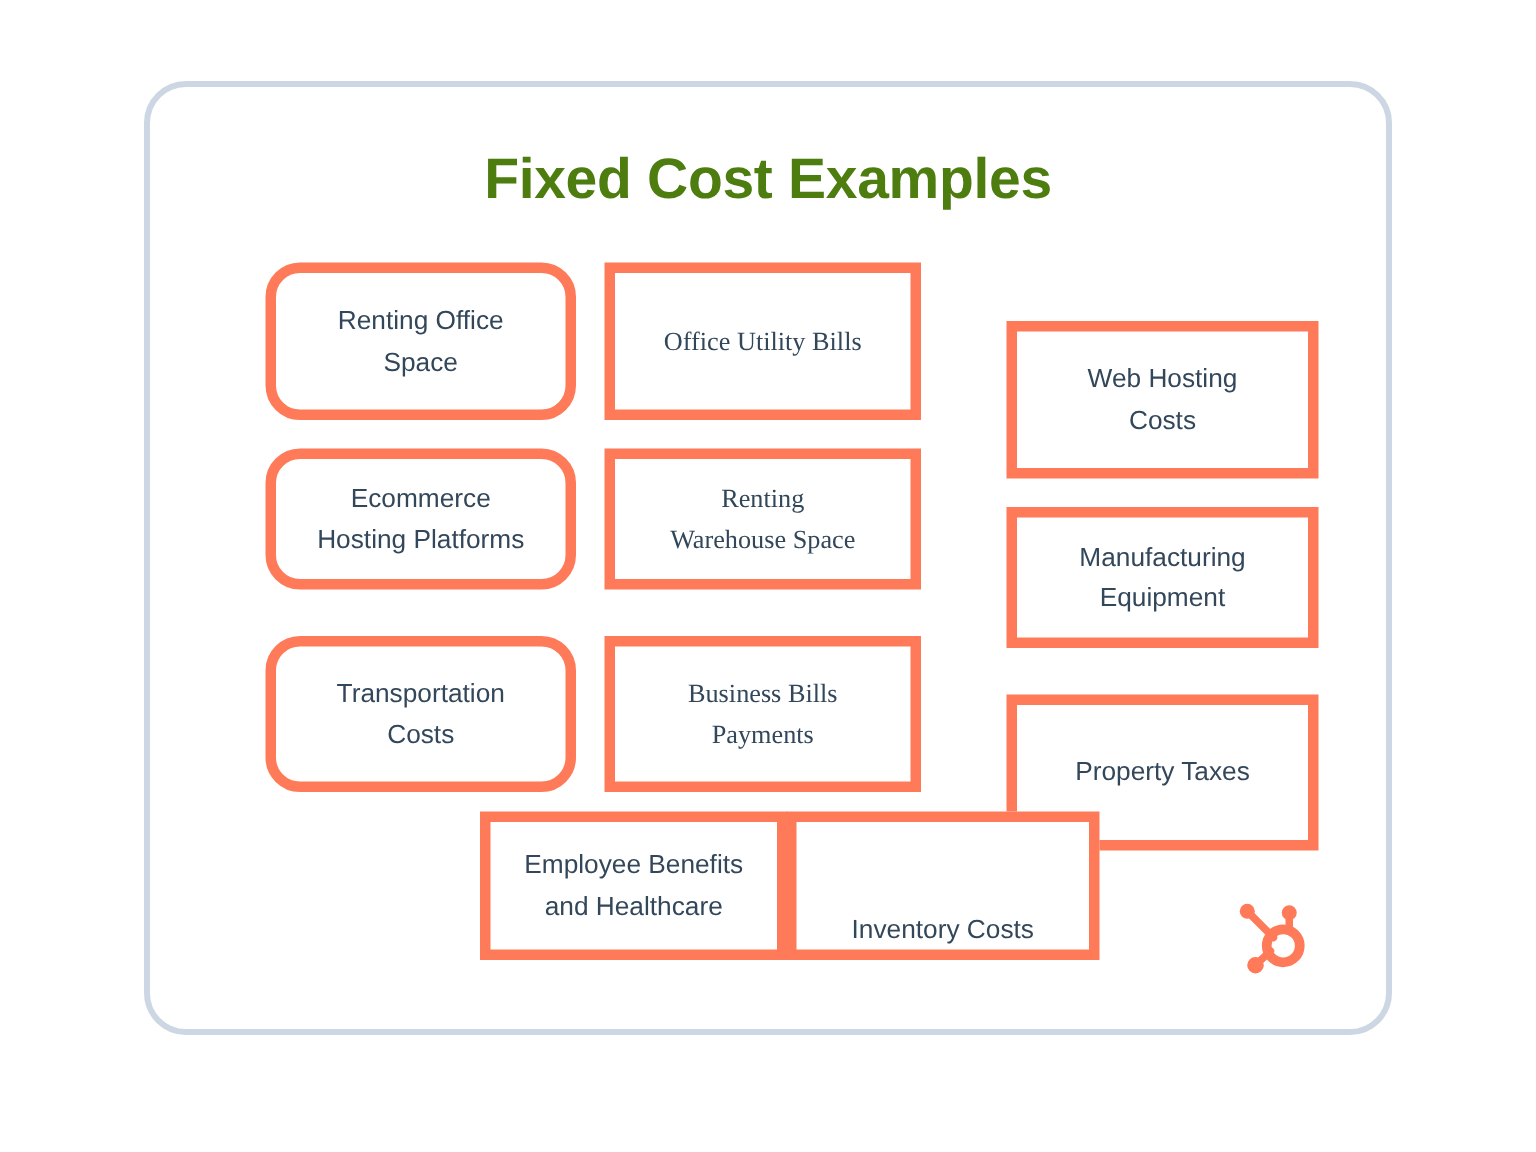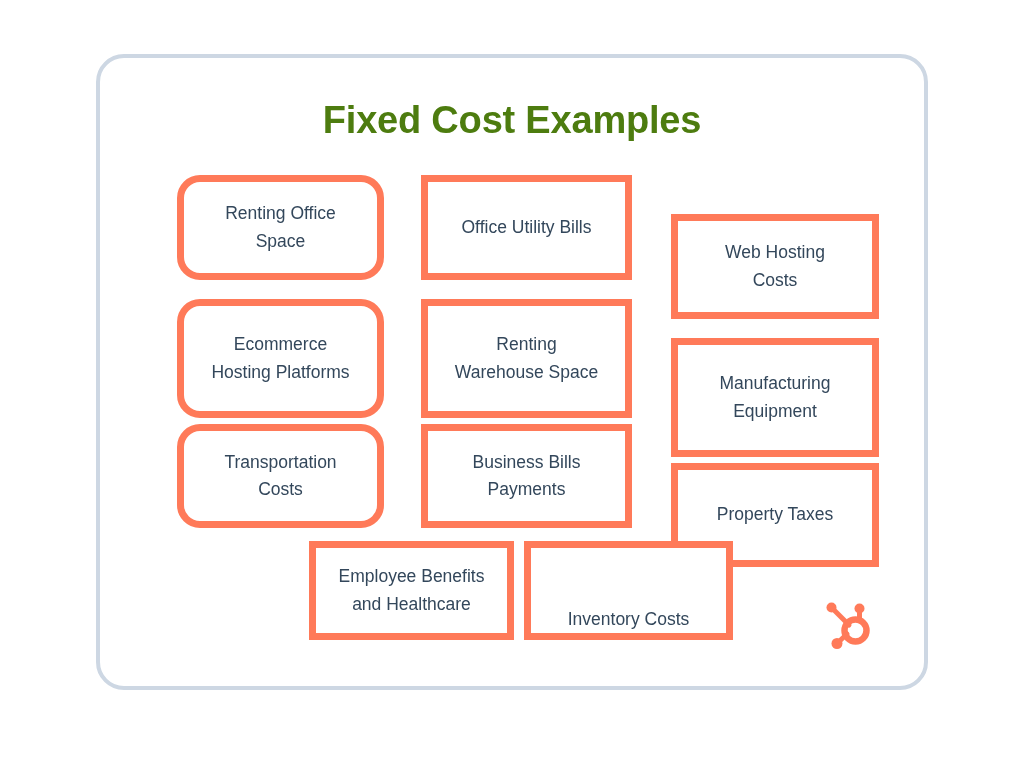"Office Utility Bills" .c2 { font-family: none -> Liberation Serif, serif; left: 321px -> 303px }
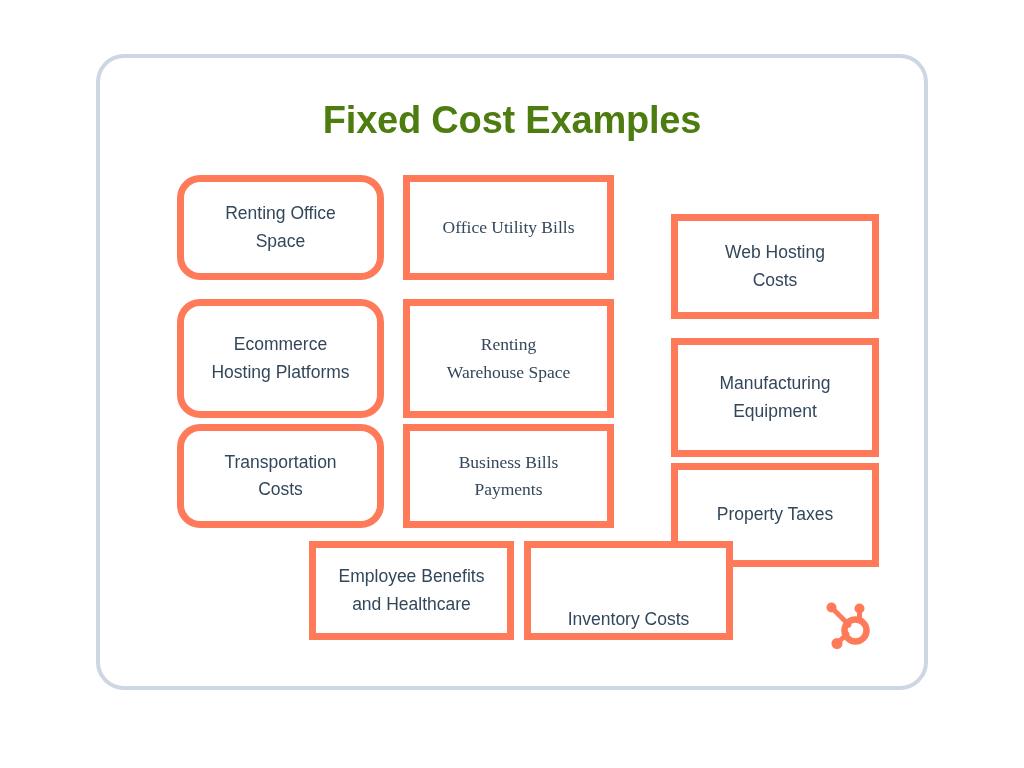"Ecommerce" .r2 { height: 119px -> 94px }
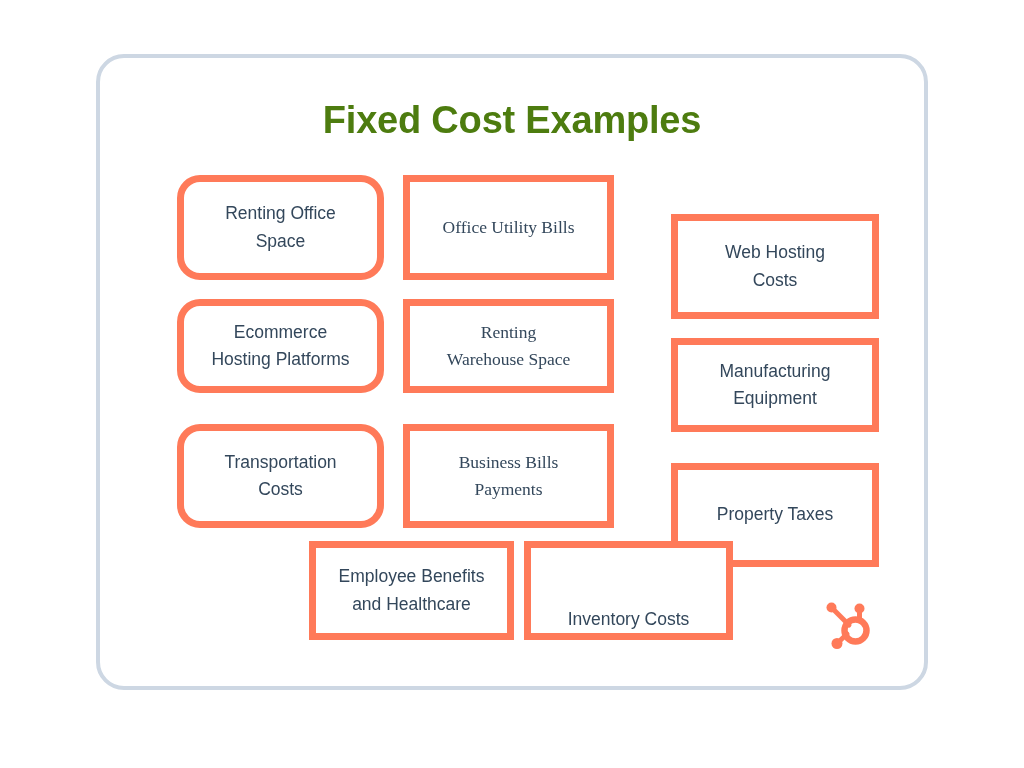"Employee Benefits" .b1 { left: 209px -> 220px }
